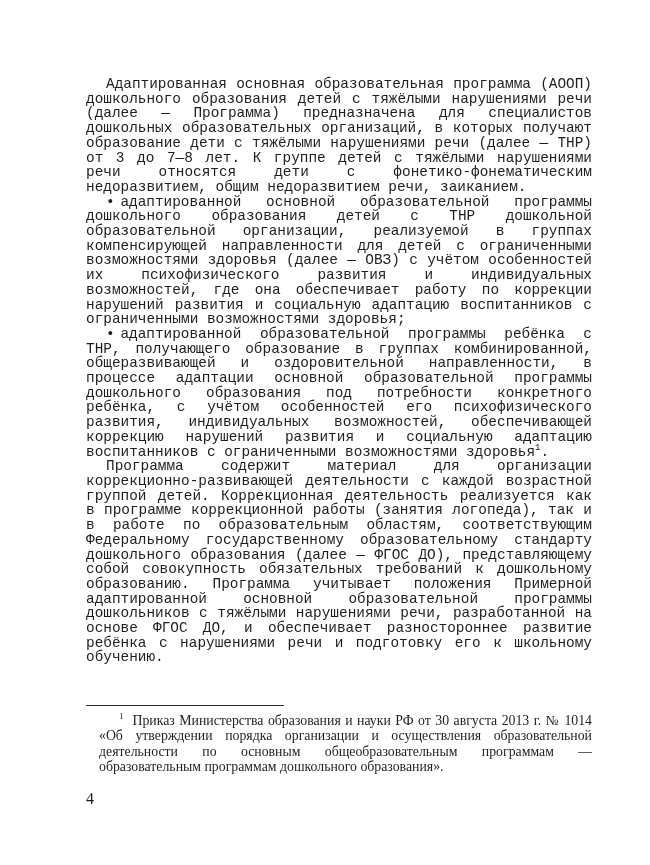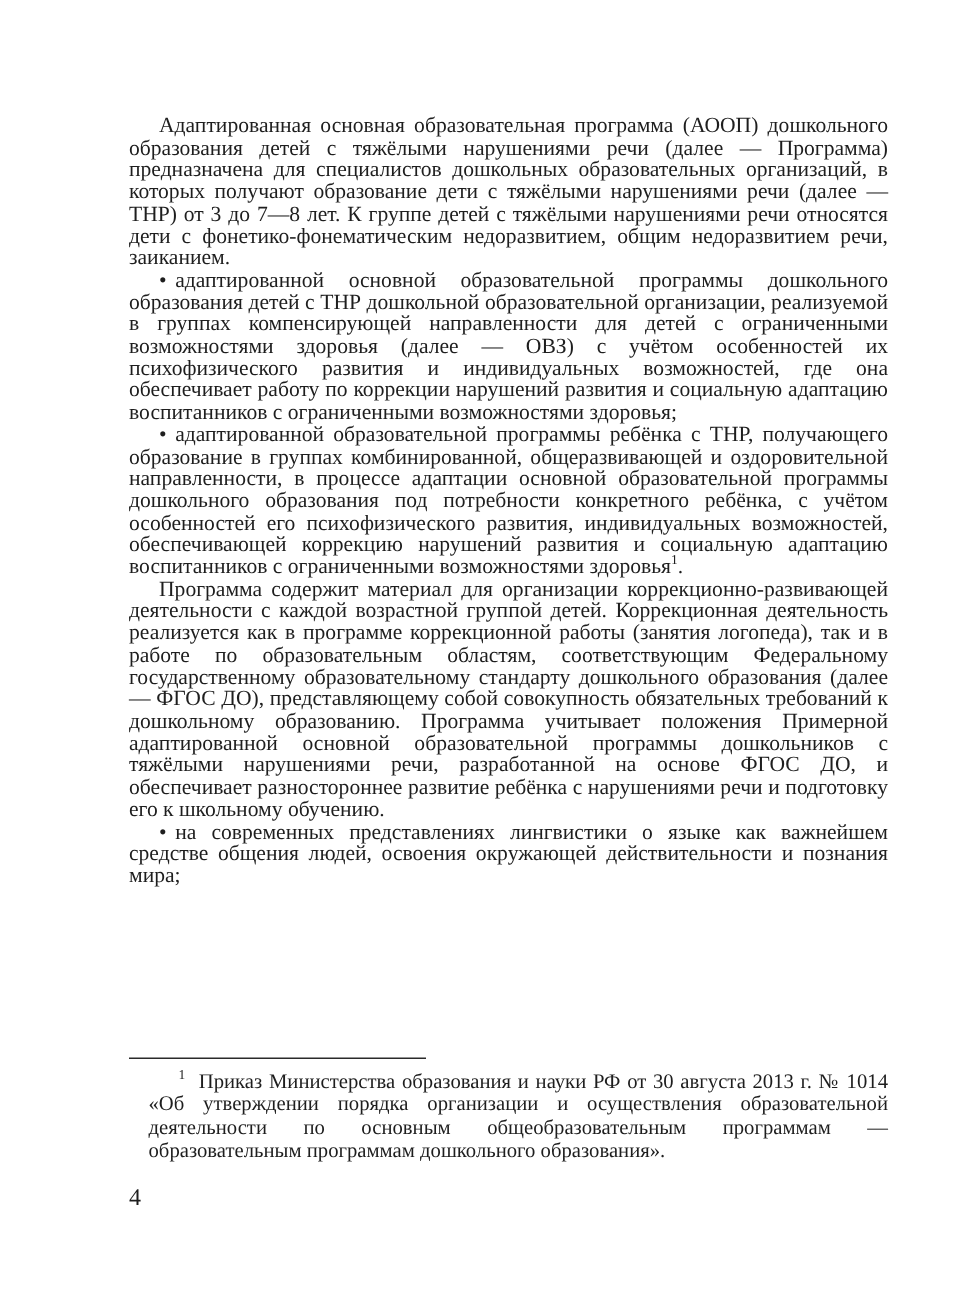"Адаптированная основная образовательная" .body-text p { font-family: Liberation Serif, serif -> Liberation Mono, monospace }
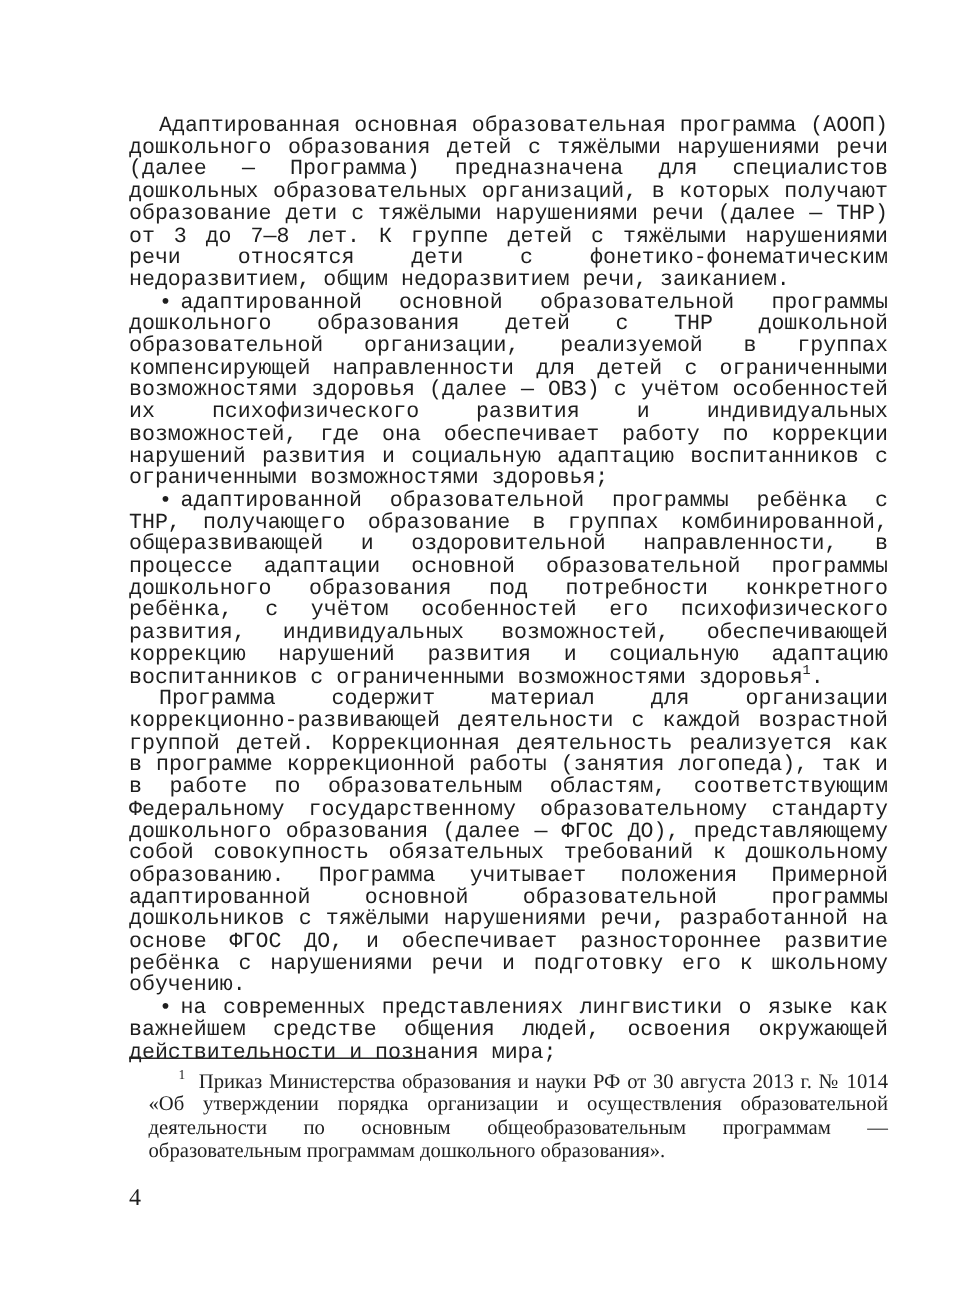"• на современных представлениях" p { html: <p><span>•</span><span>на современных представлениях лингвистики о языке как важнейшем средстве общения людей, освоения окружающей действительности и познания мира;</span></p> -> none }
